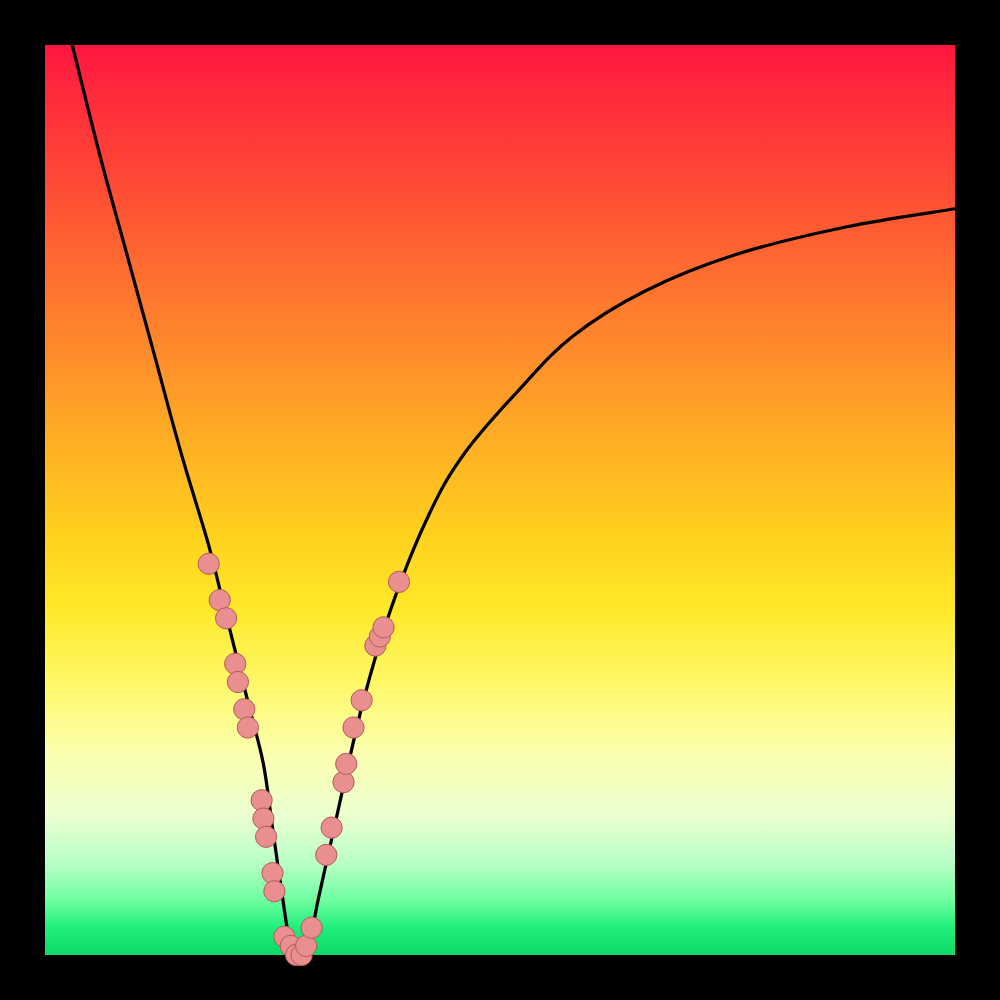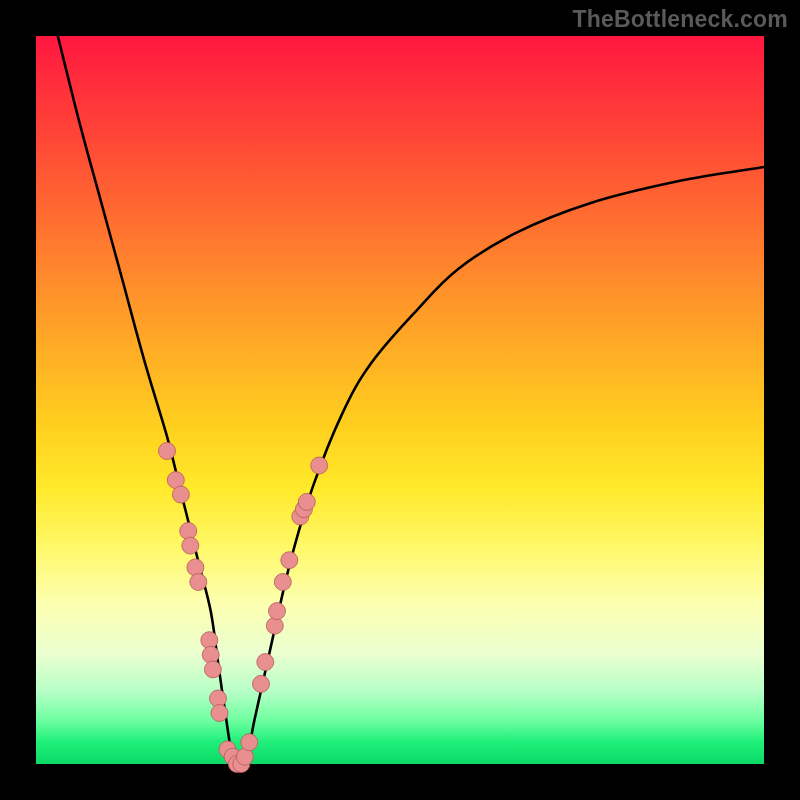"TheBottleneck.com" div.watermark { html: <div>TheBottleneck.com</div> -> none }
